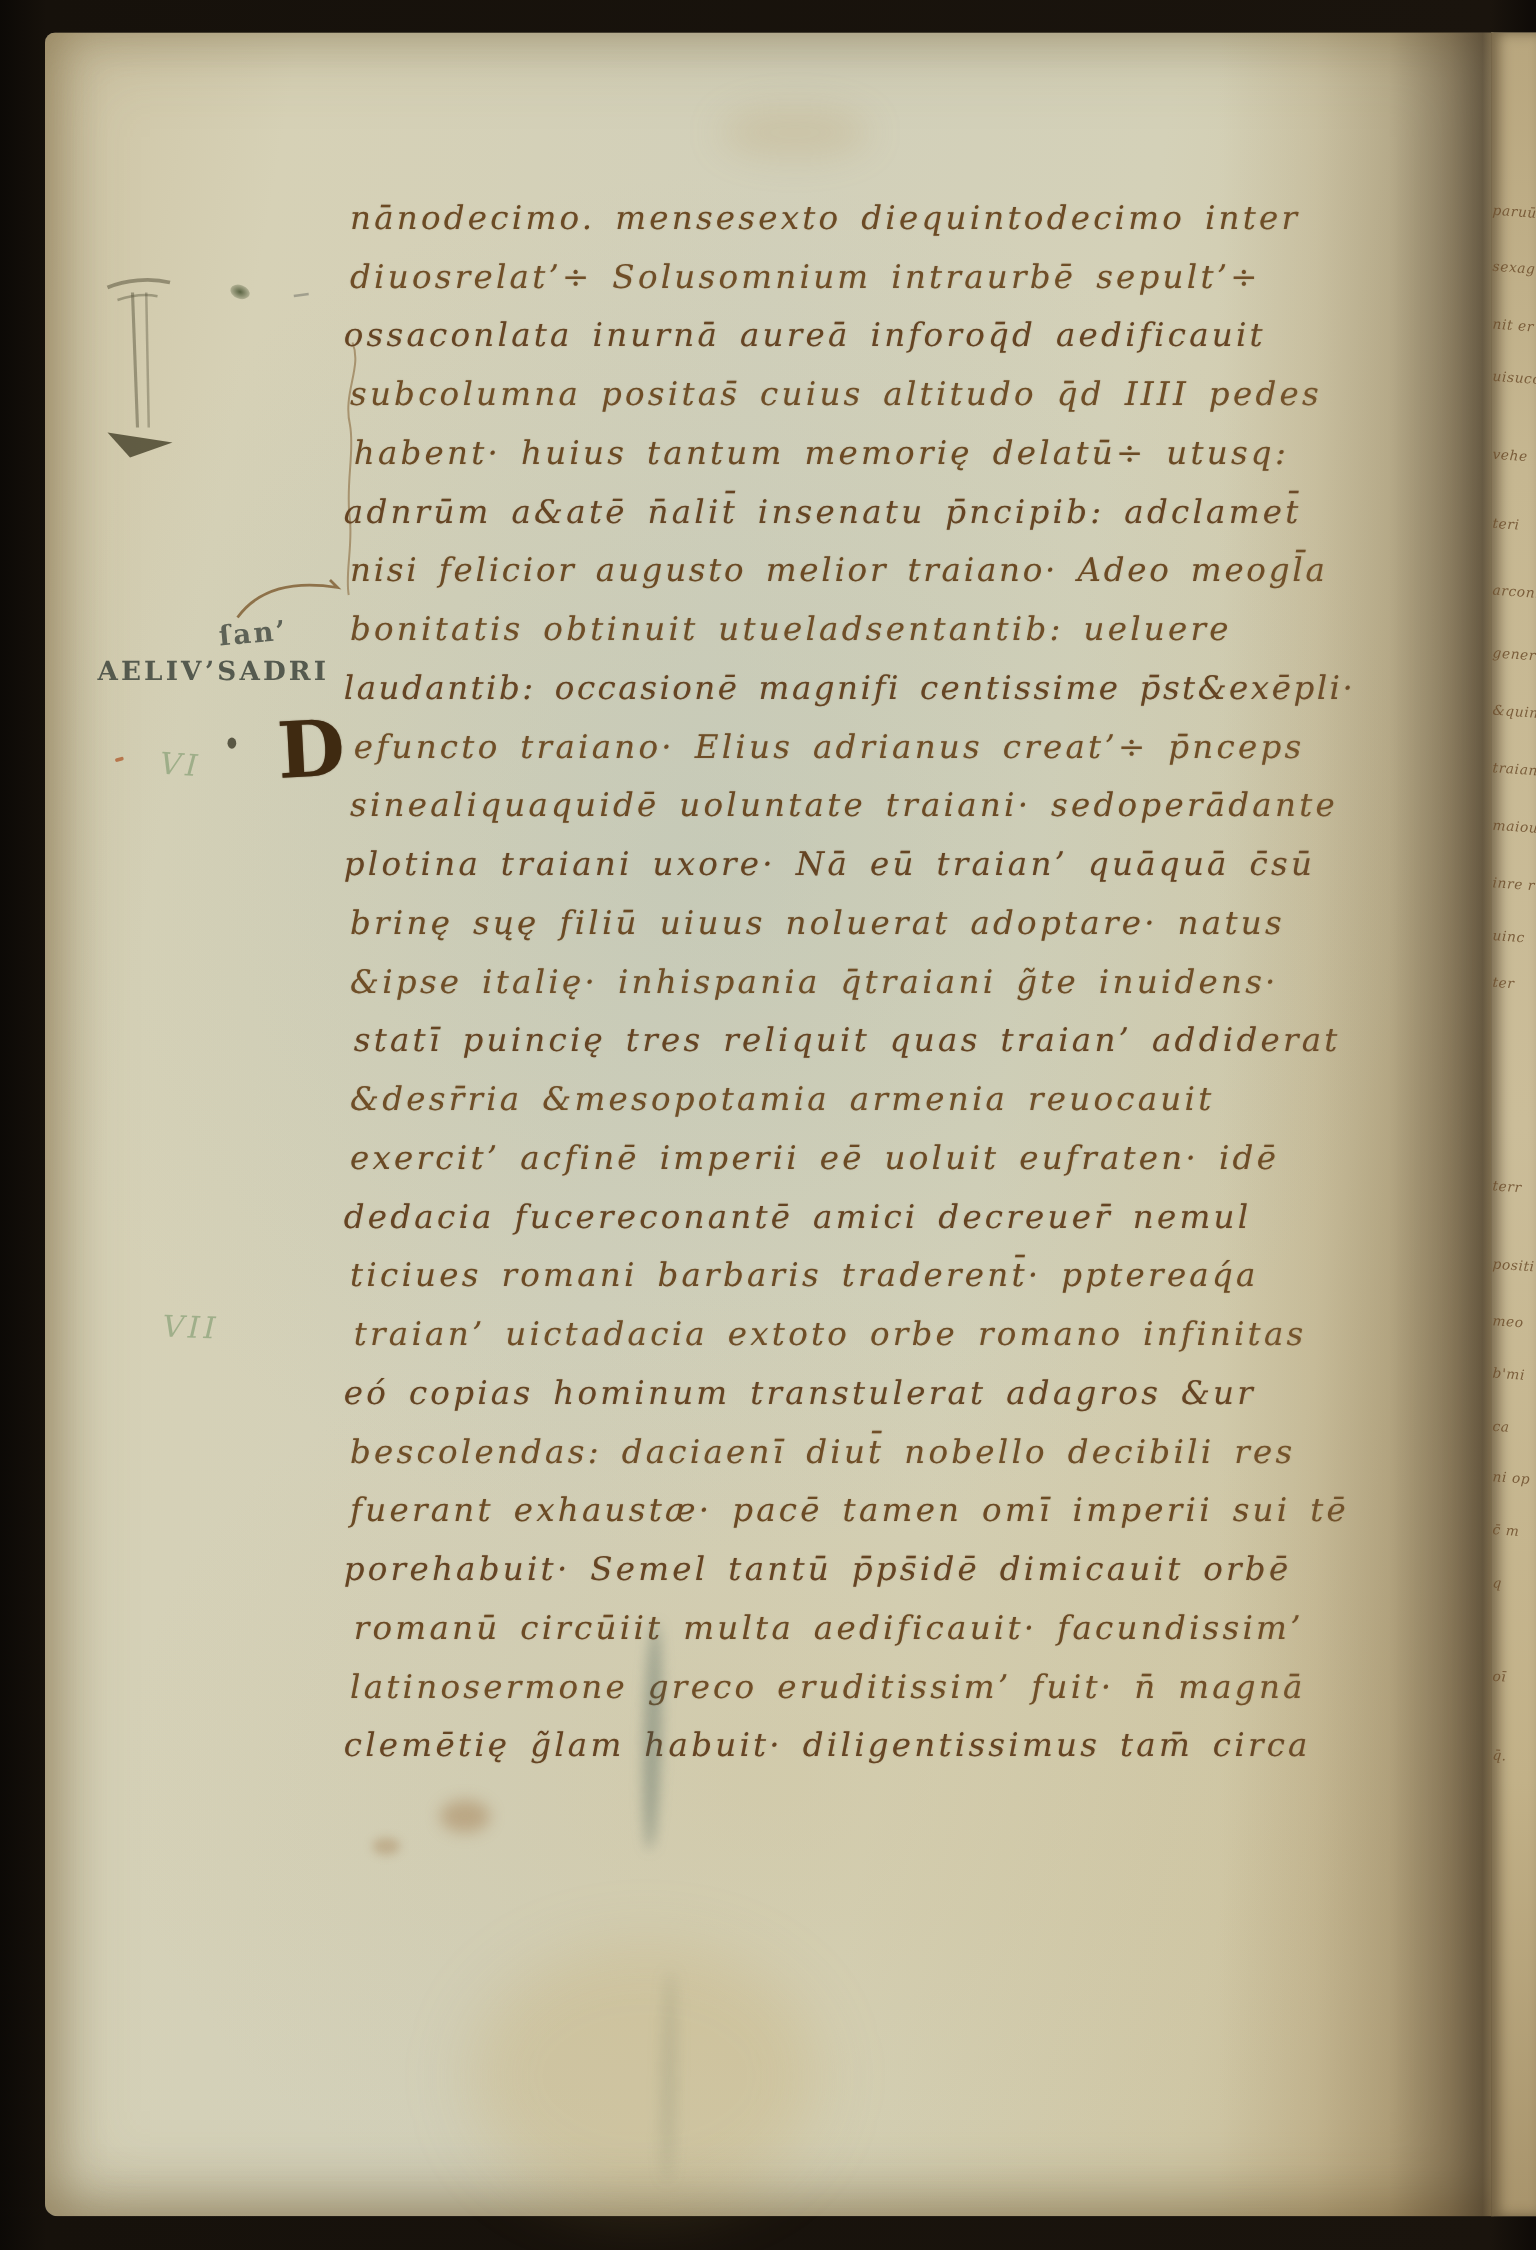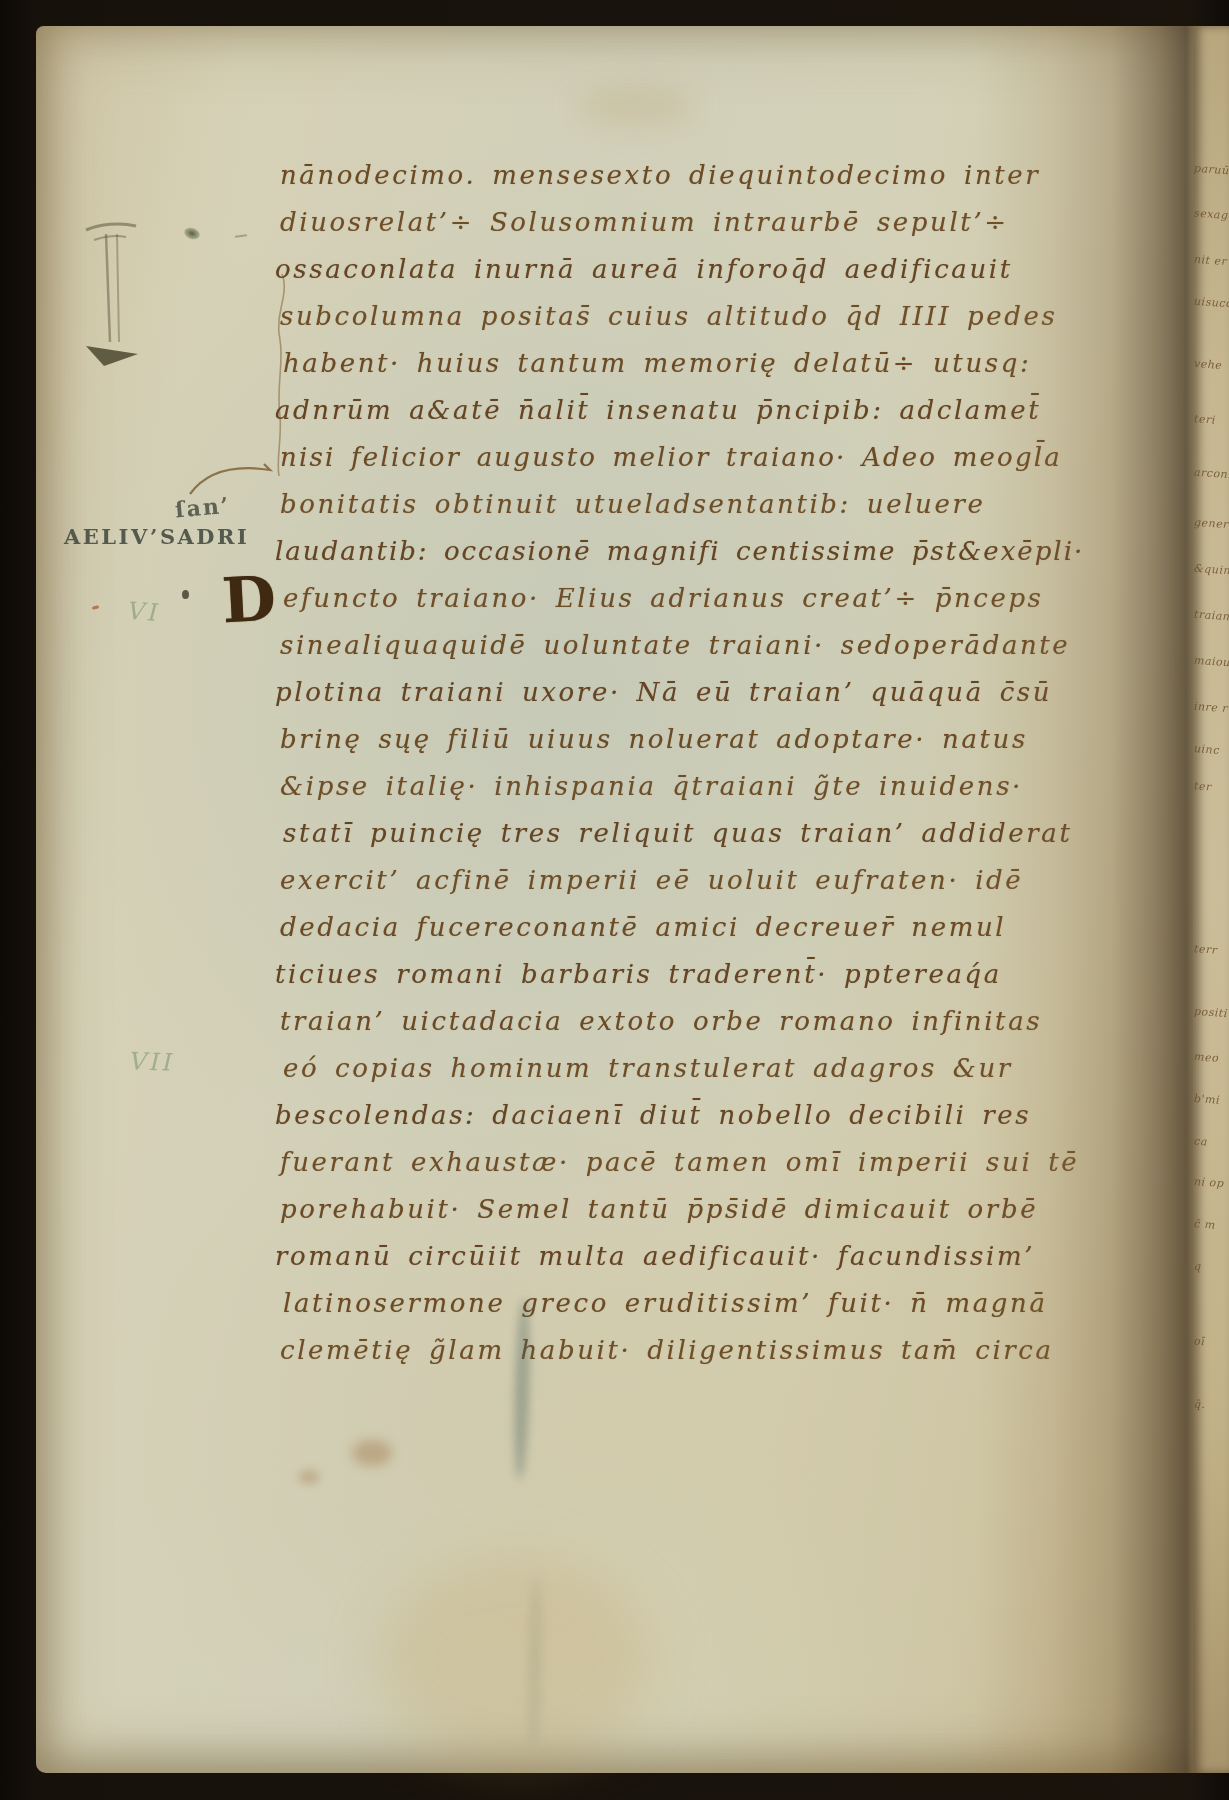"AELIV’SADRI" .marginnote-bottom { left: 28px -> 42px }
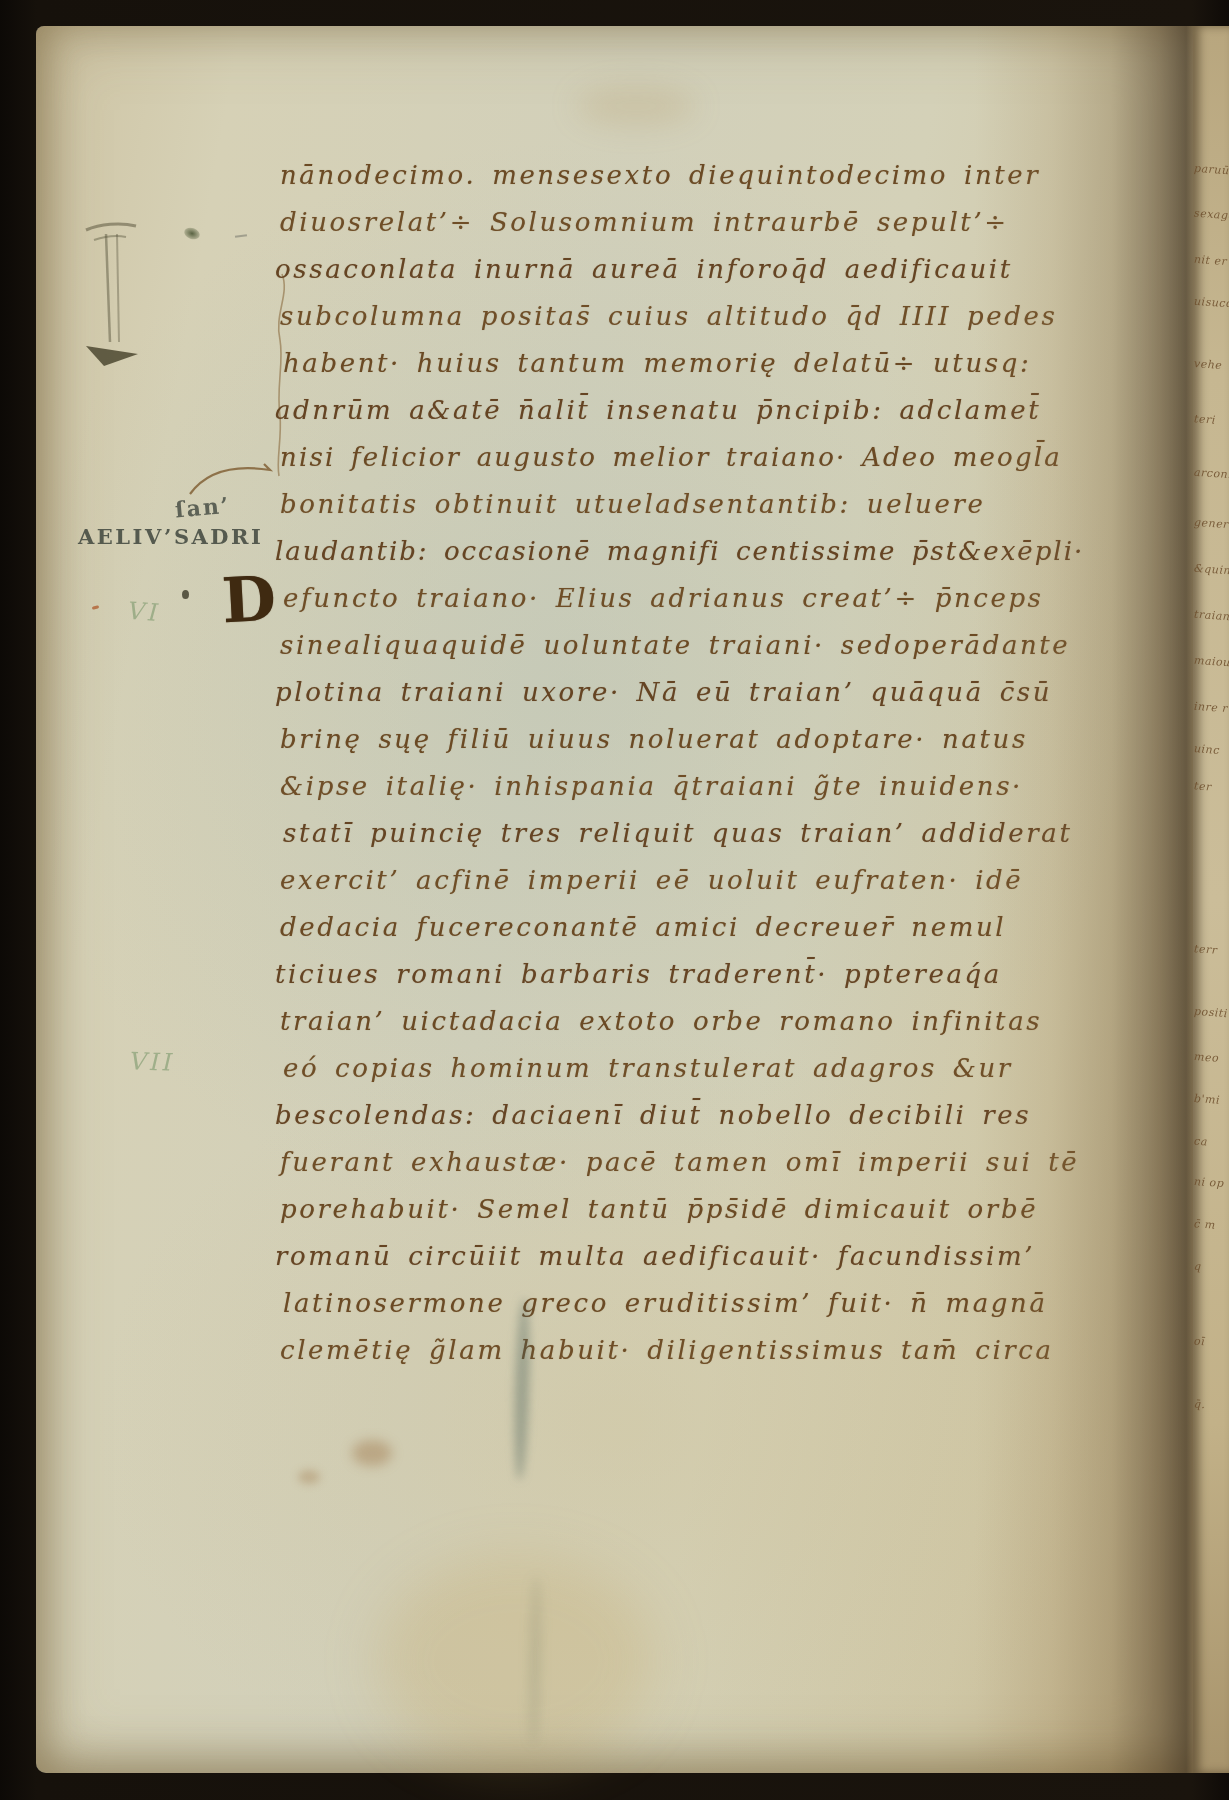"&desr̄ria &mesopotamia armenia reuocauit" div.tline { html: none -> <div>&amp;desr̄ria &amp;mesopotamia armenia reuocauit</div> }
